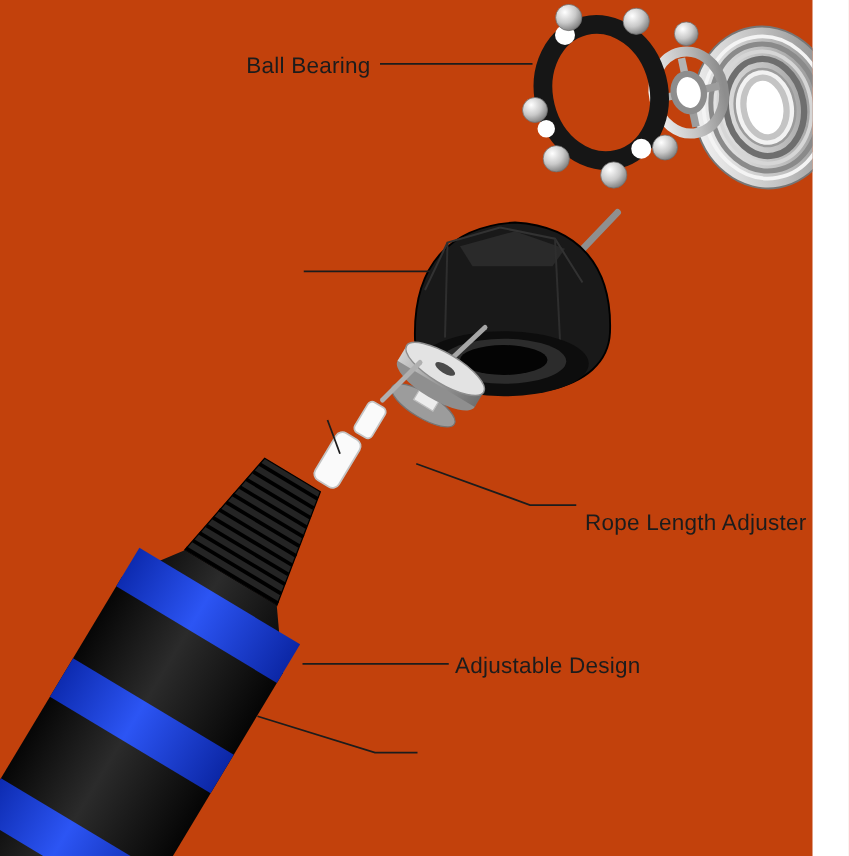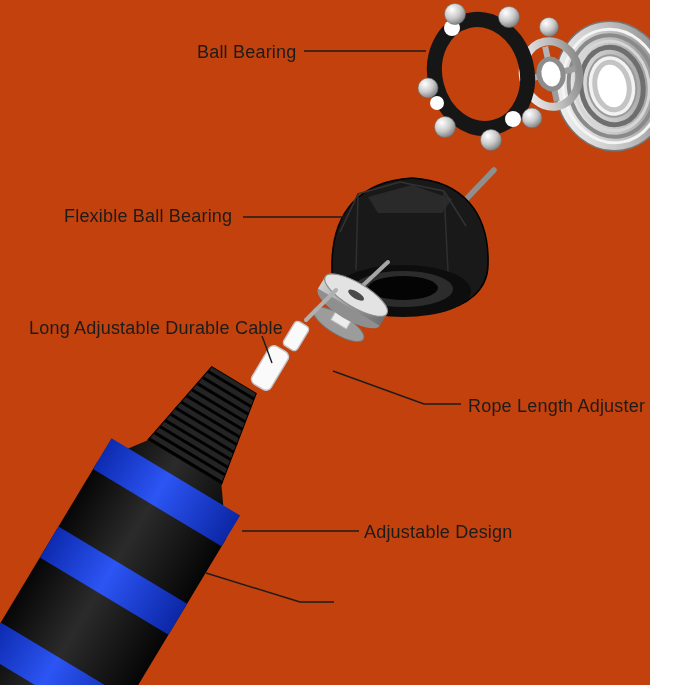"Flexible Ball Bearing" div.part-label { html: <div>Flexible Ball Bearing</div> -> none }
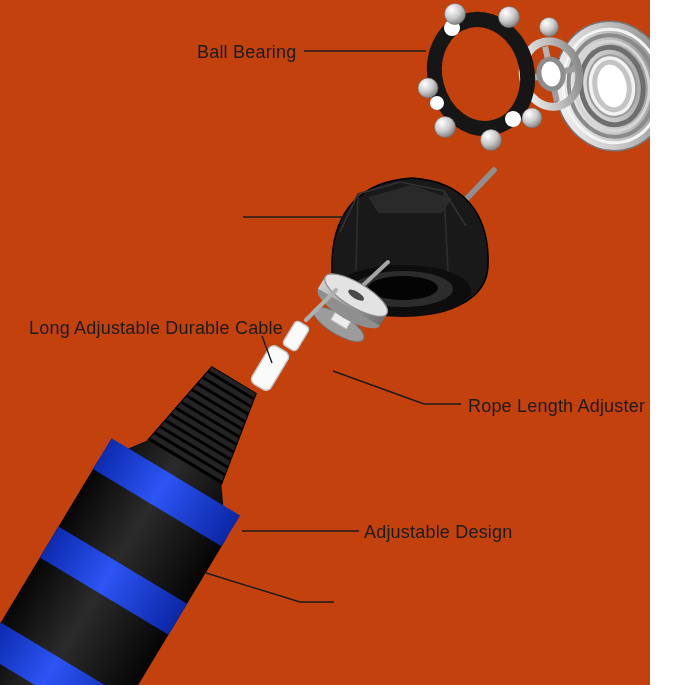"Long Adjustable Durable Cable" div.part-label { html: <div>Long Adjustable Durable Cable</div> -> none }
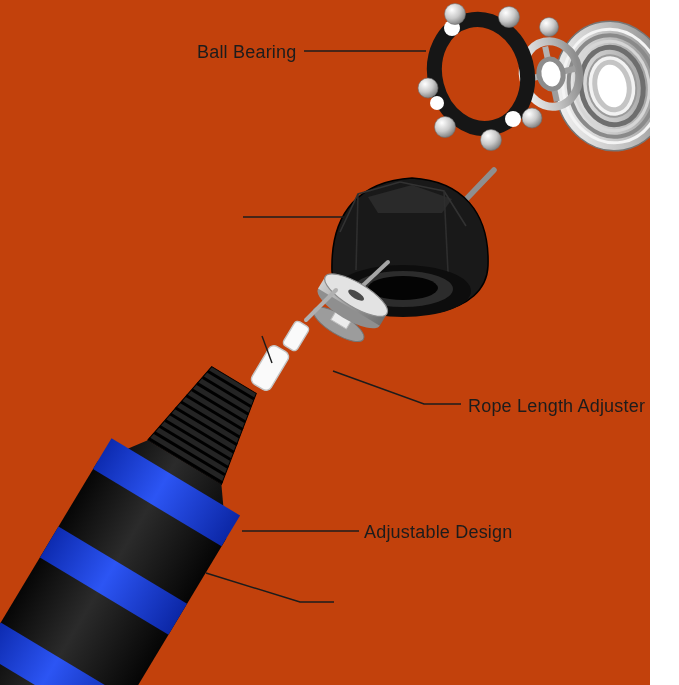"Rope Length Adjuster" .lbl-adjuster { top: 396px -> 408px }
